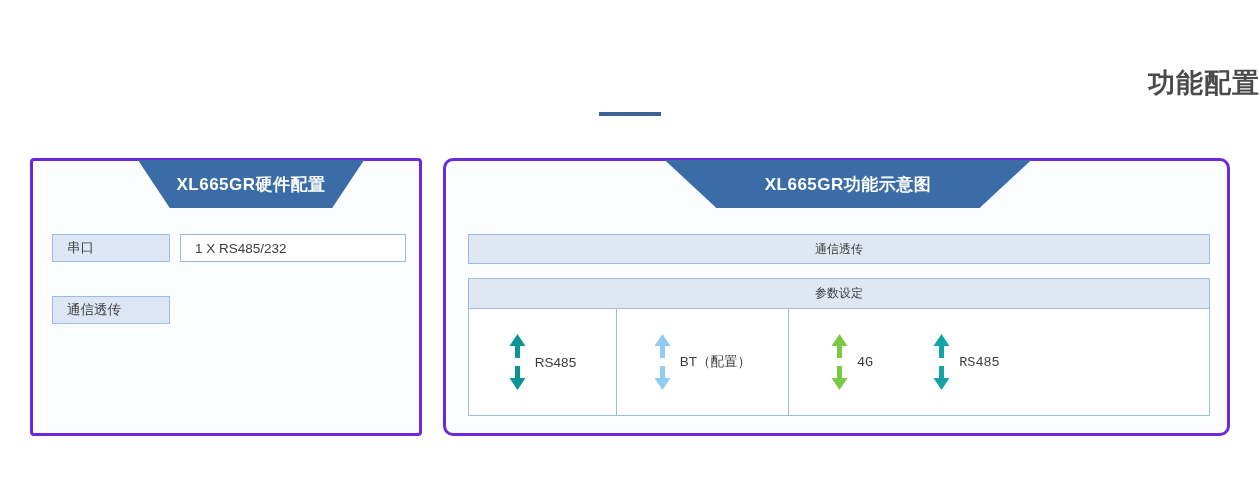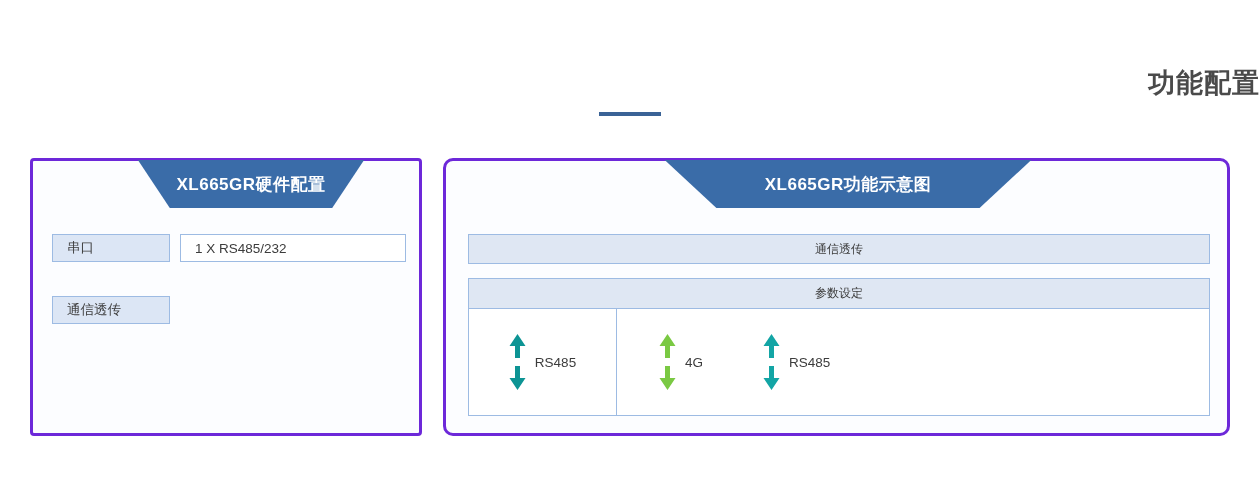"BT（配置）" div.iface-cell { html: none -> <div> <div> <svg> <polygon></polygon> <polygon></polygon> </svg> <span>BT（配置）</span> </div> </div> }
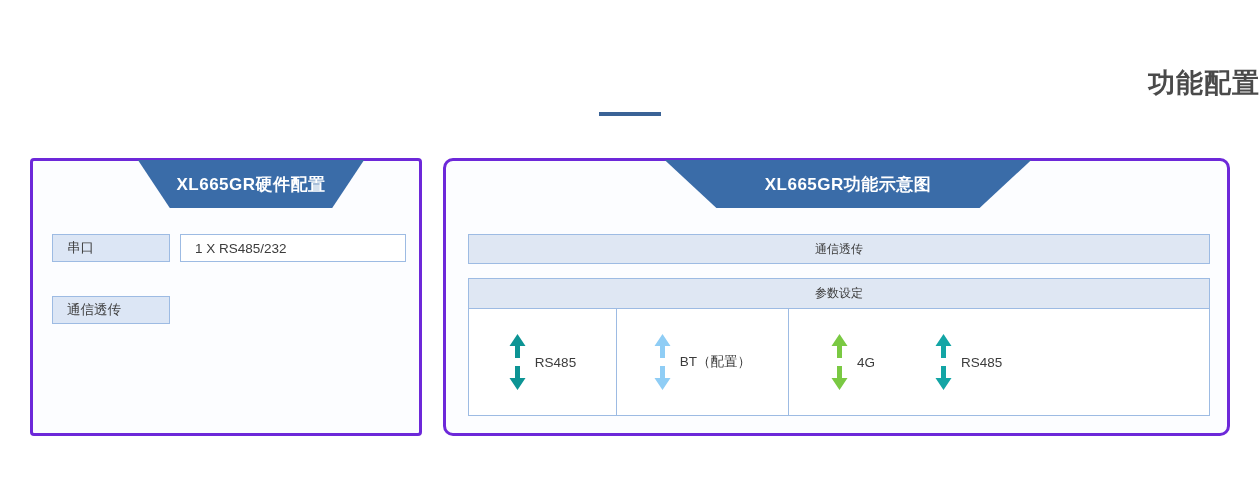"4G" #cell-wireless { font-family: none -> Liberation Mono, monospace }
